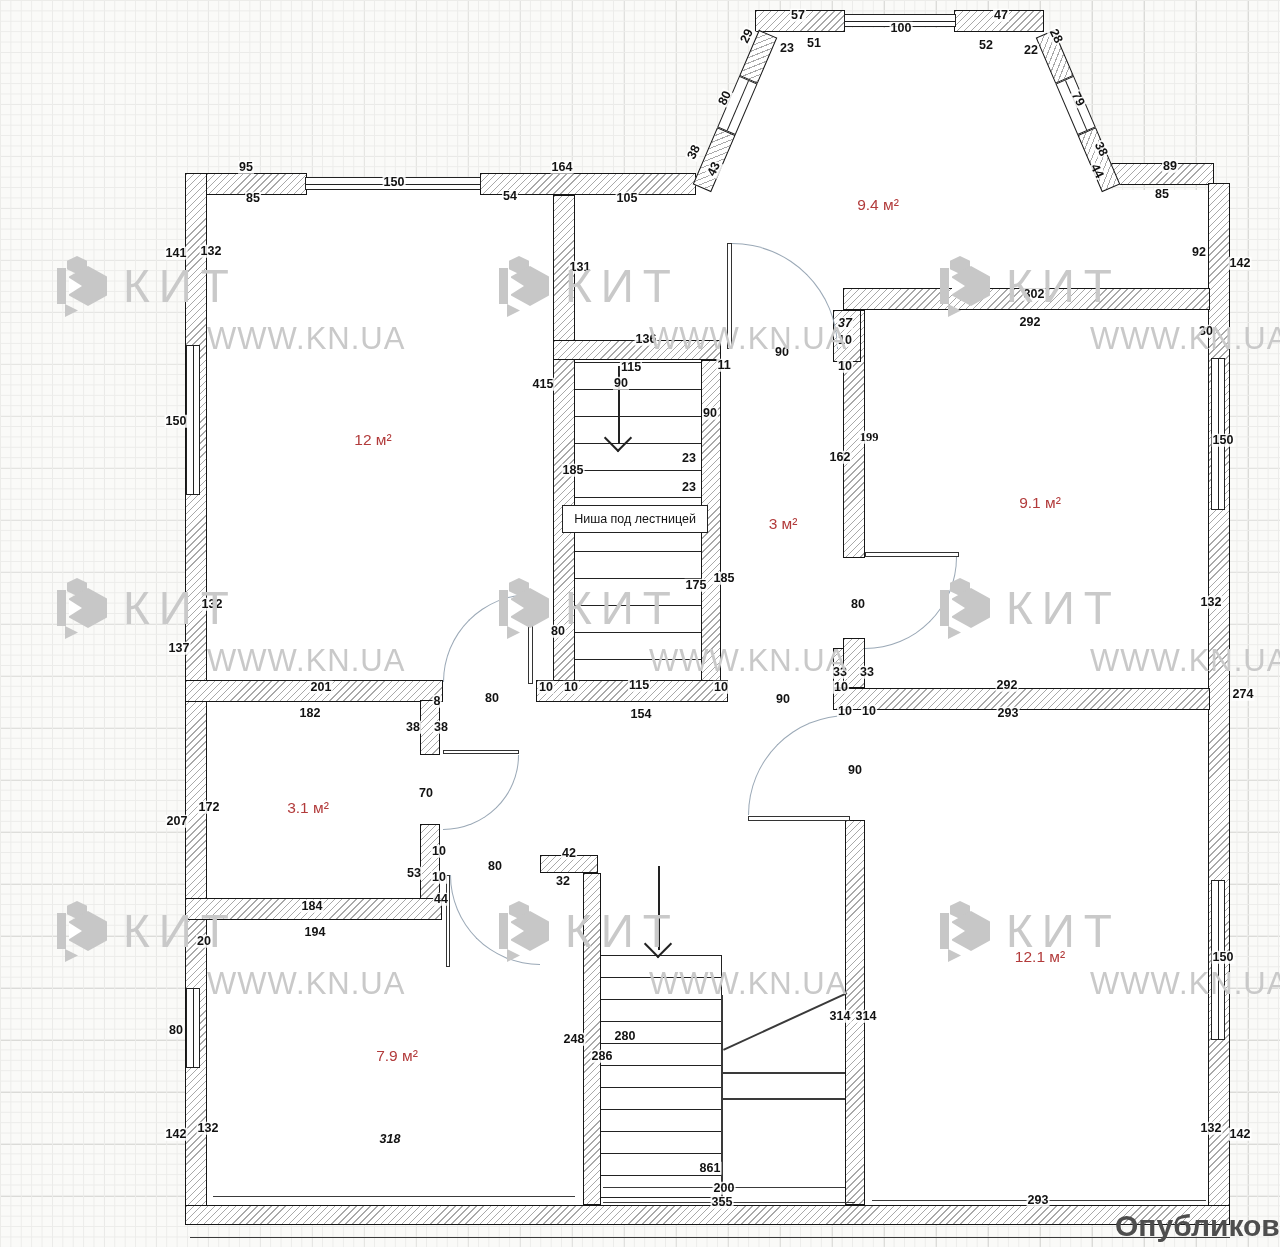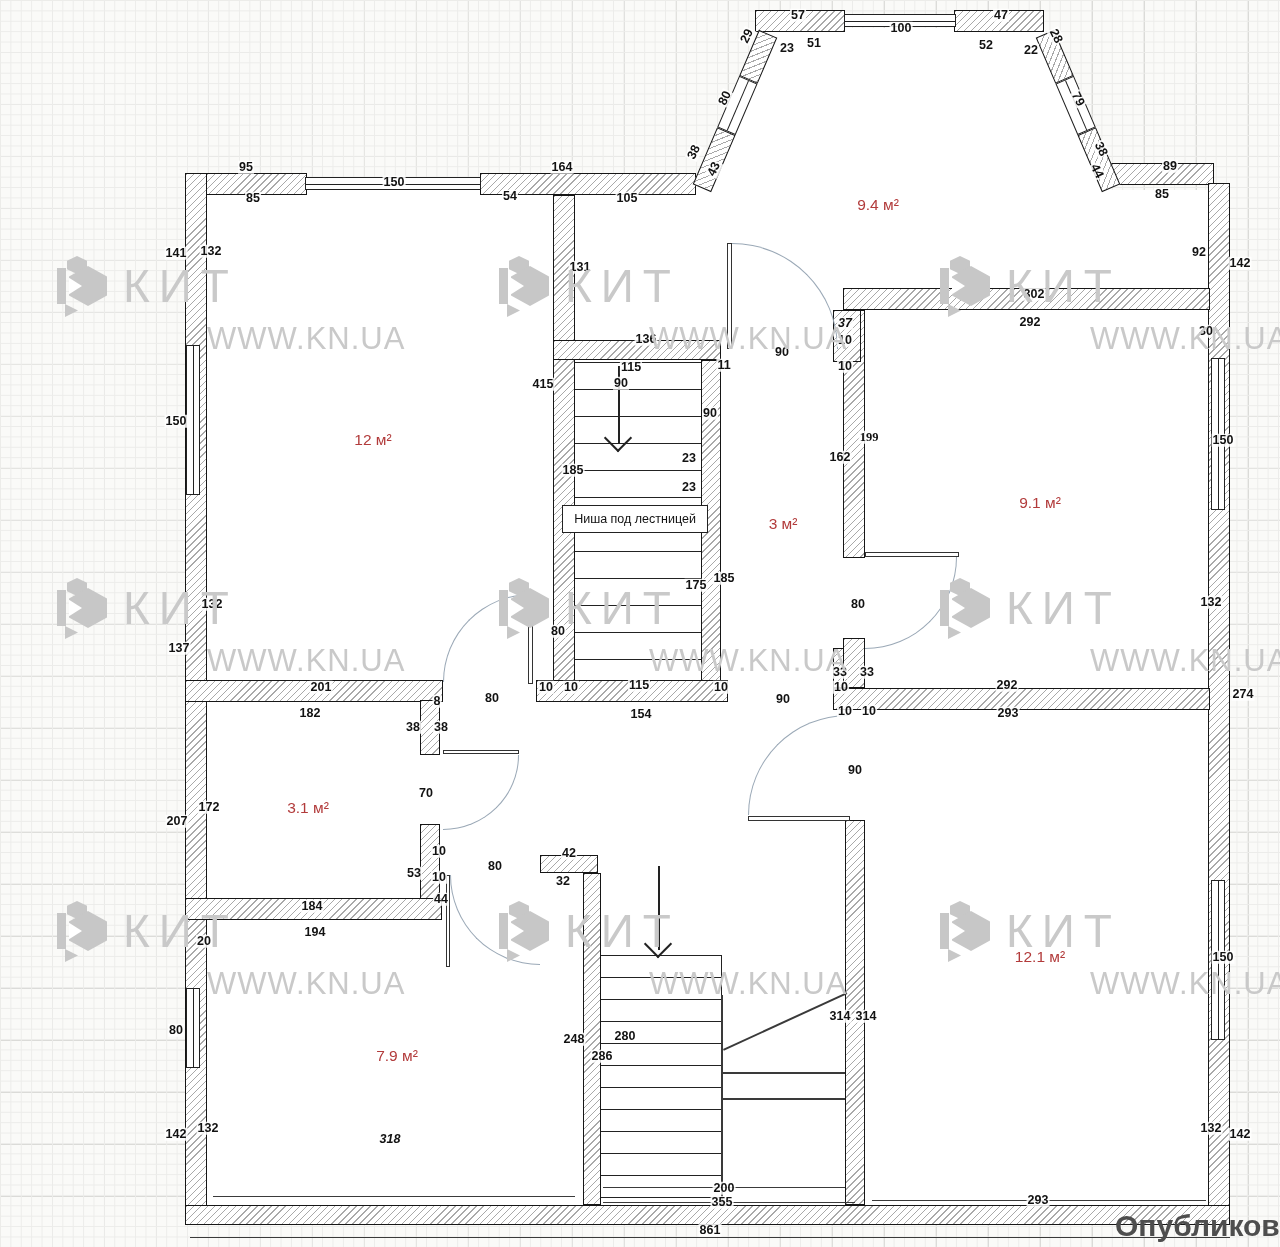"861" span.dim { top: 1230px -> 1168px }
